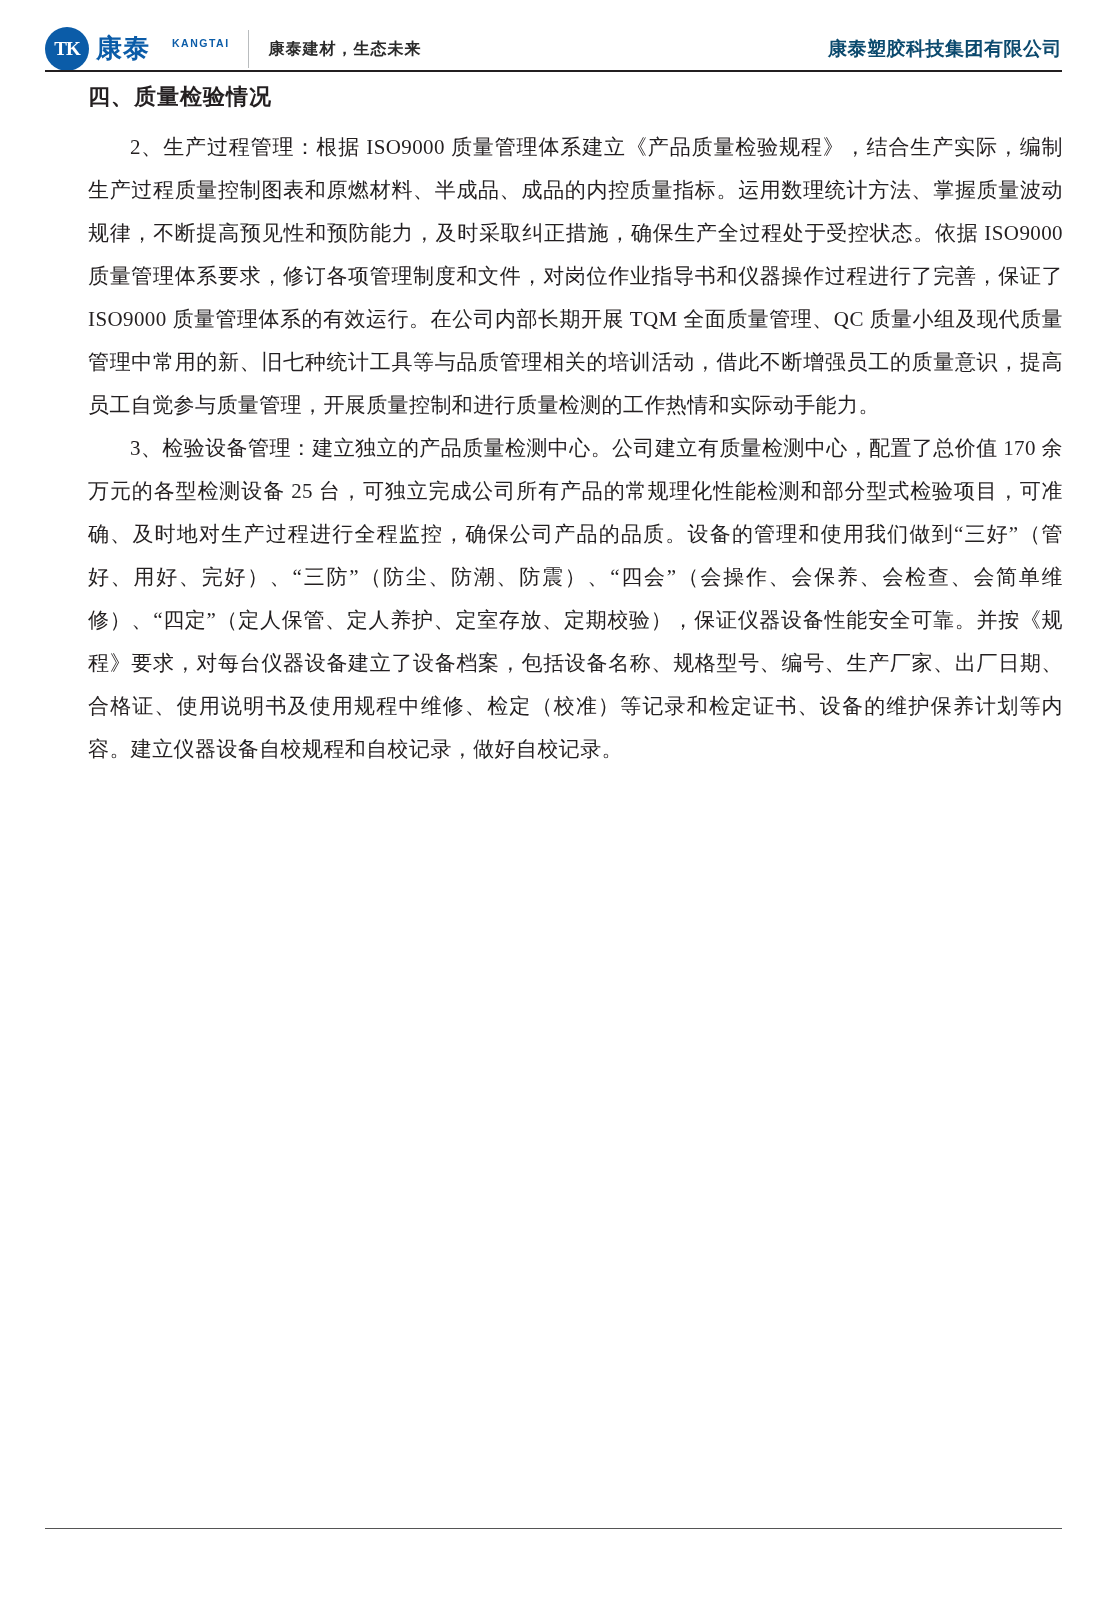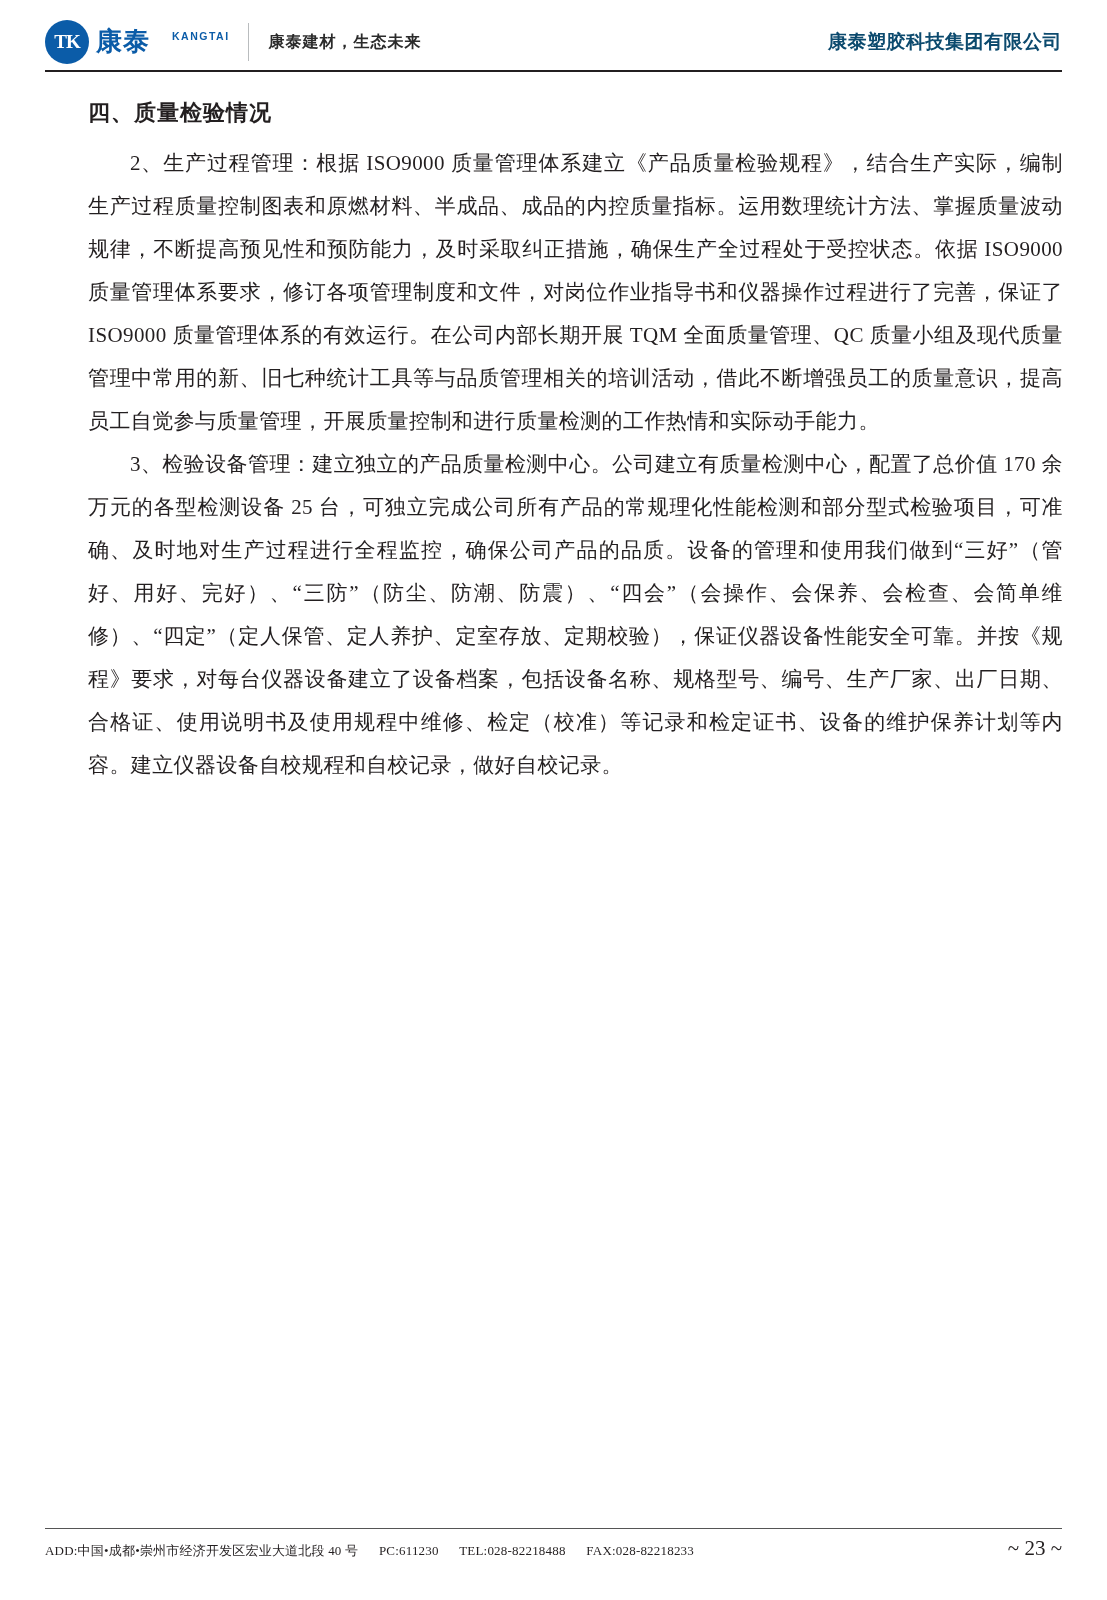"TK" .header { align-items: flex-start -> center }
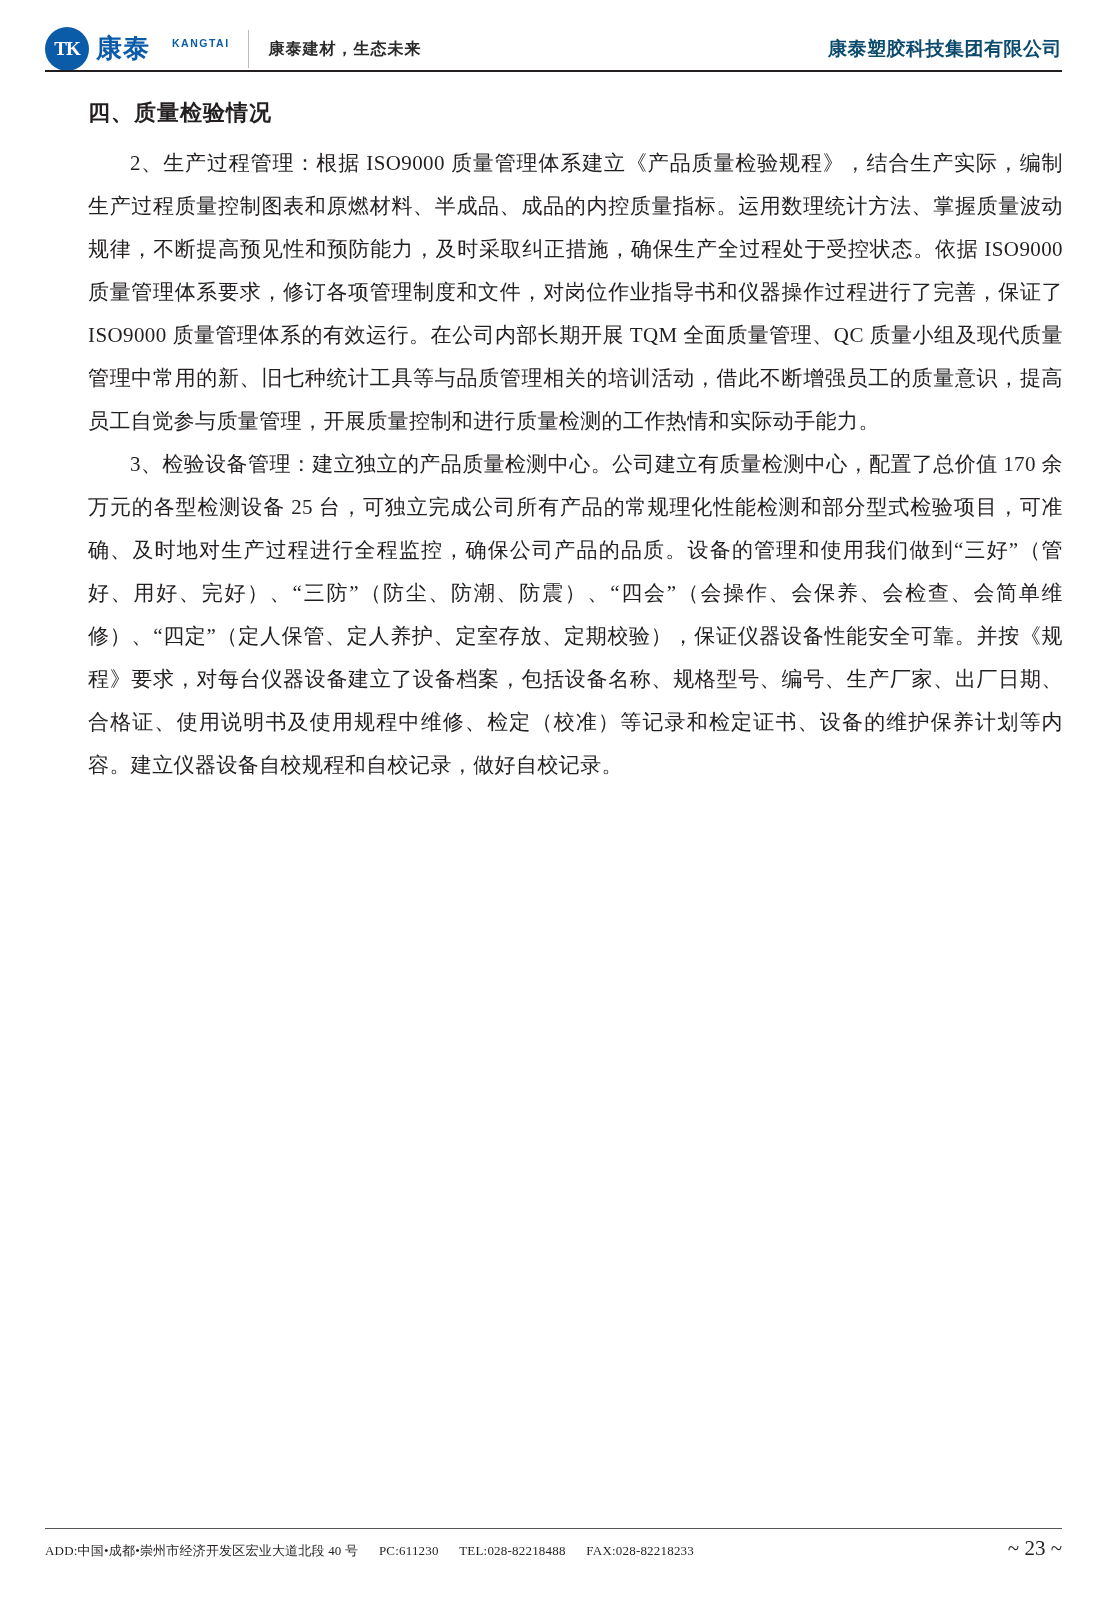"四、质量检验情况" .content { top: 98px -> 82px }
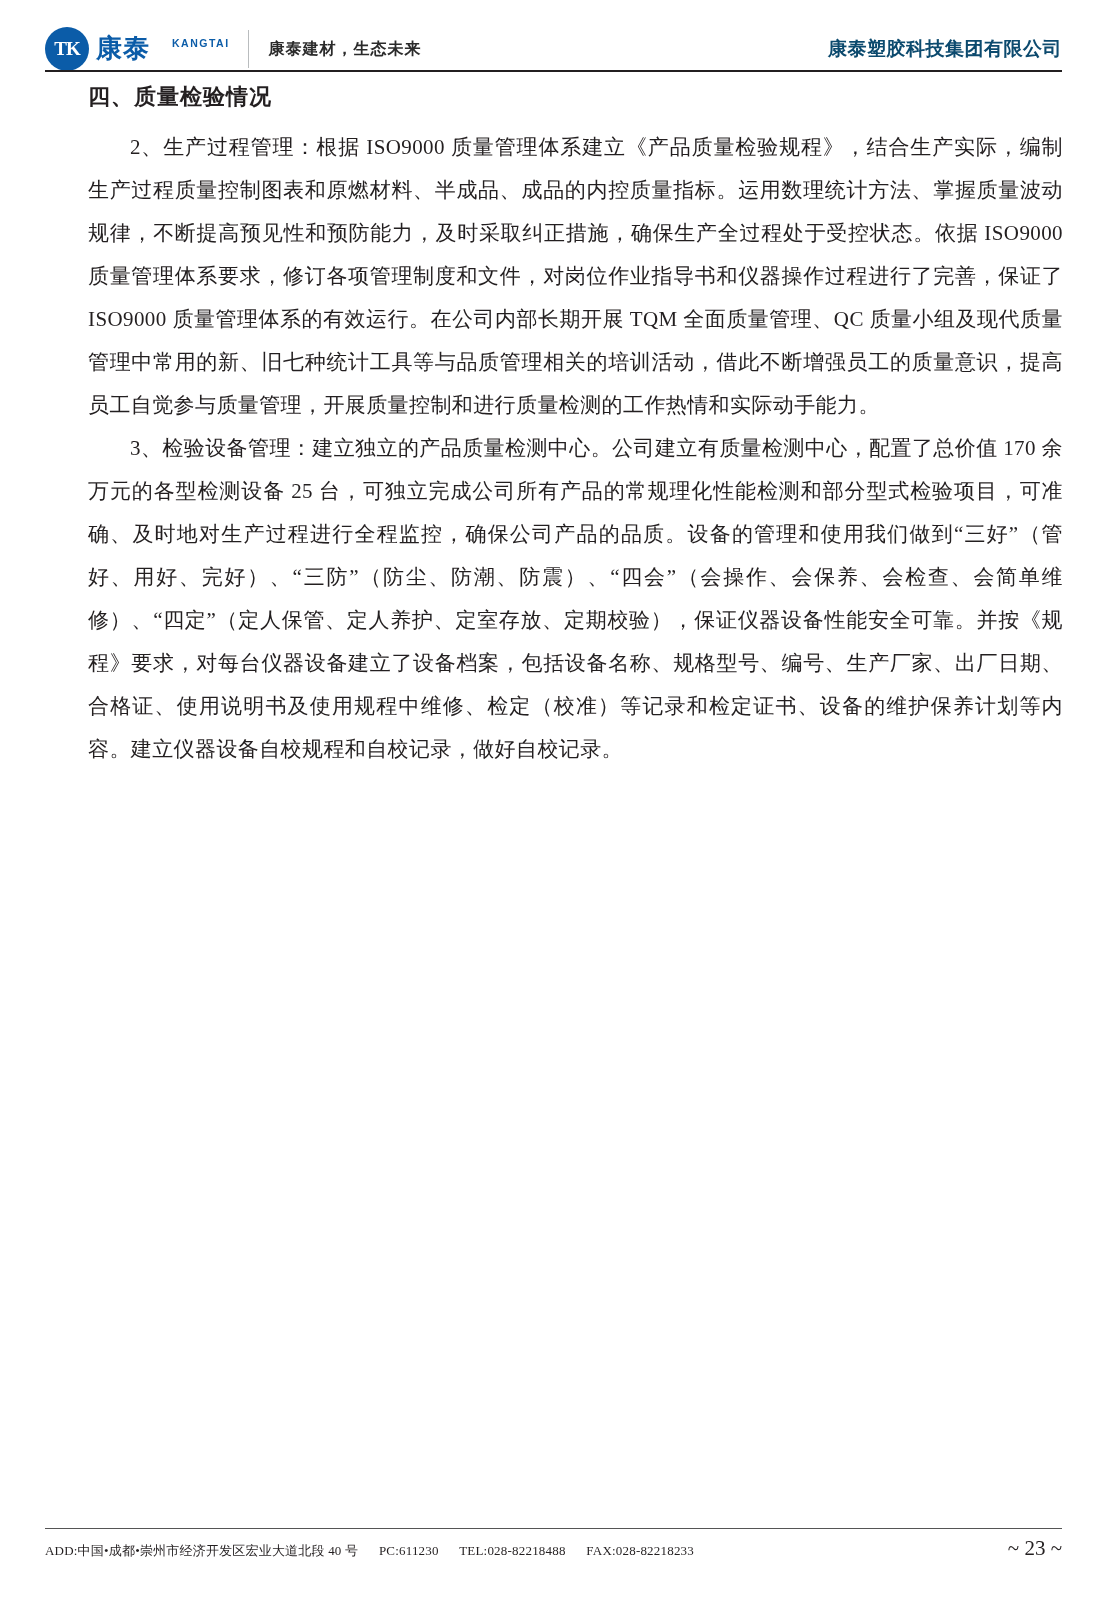"ADD:中国•成都•崇州市经济开发区宏业大道北段 40 号 PC:611230" div.footer { html: <div> <div>ADD:中国•成都•崇州市经济开发区宏业大道北段 40 号 PC:611230 TEL:028-82218488 FAX:028-82218233</div> <div>~ 23 ~</div> </div> -> none }
